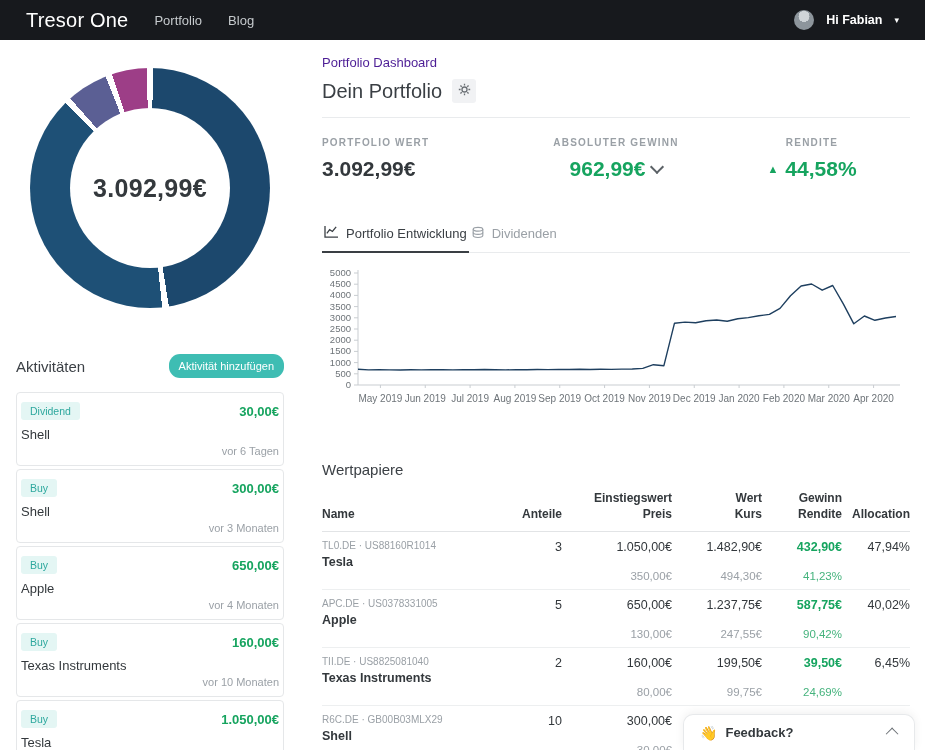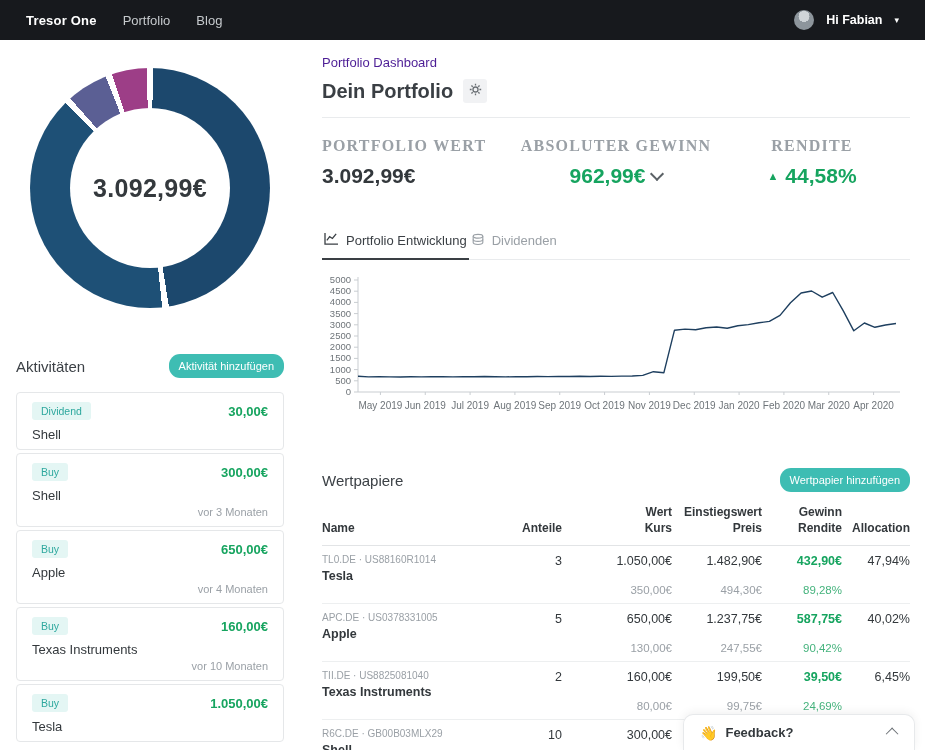"Tresor One" .logo { font-size: 13px -> 20px; font-weight: bold -> normal }
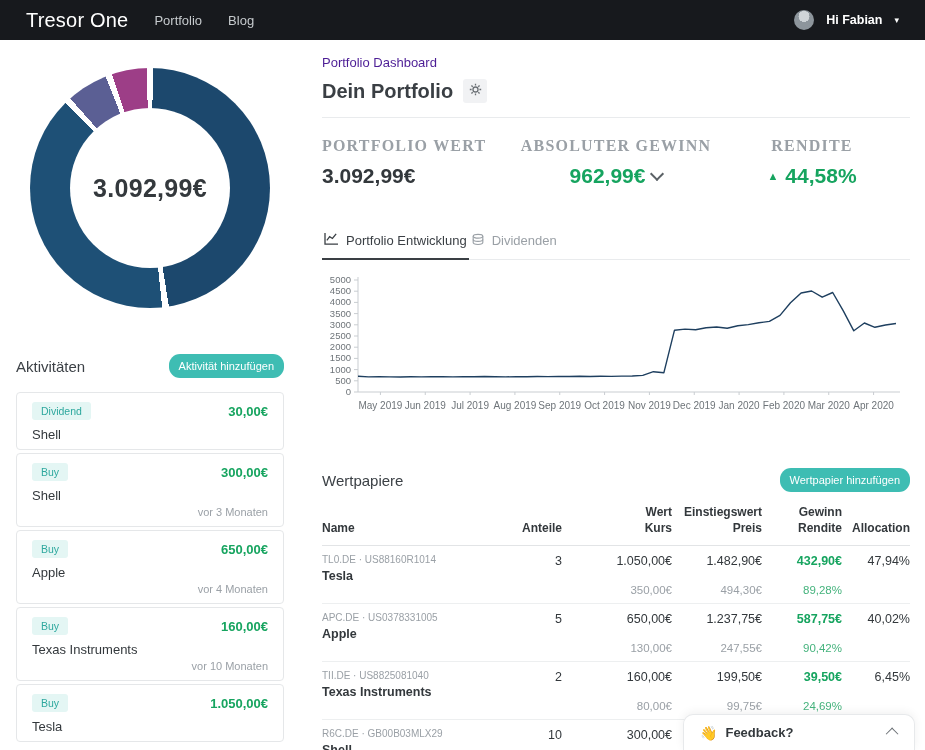"Dein Portfolio" .title-row { font-weight: bold -> none }
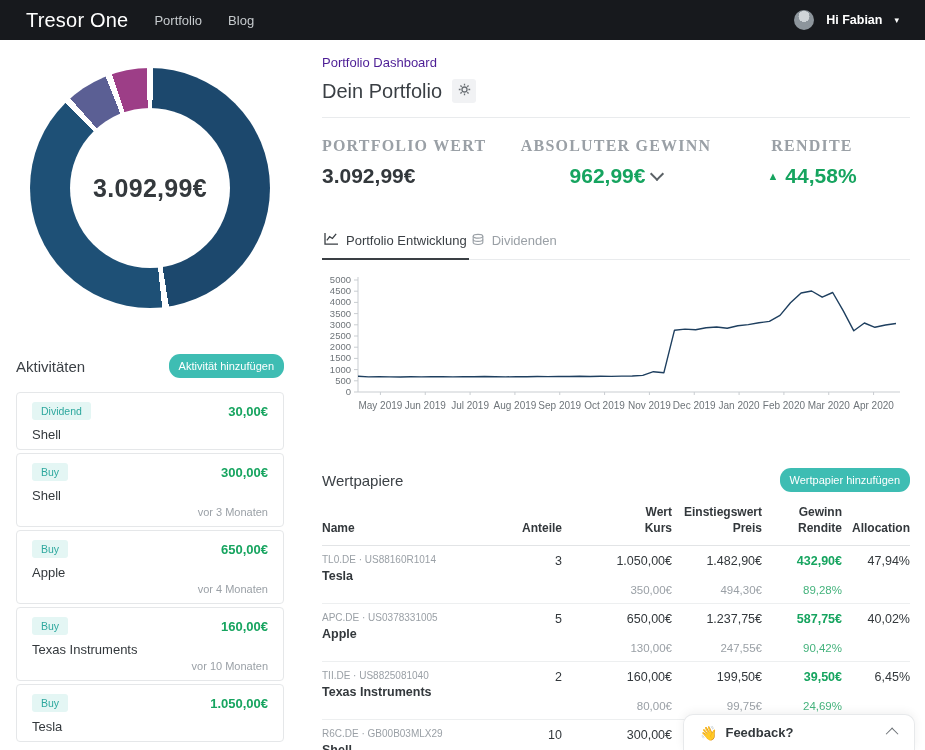"PORTFOLIO WERT" .stat-label { font-family: Liberation Serif, serif -> none; font-size: 16px -> 10px }
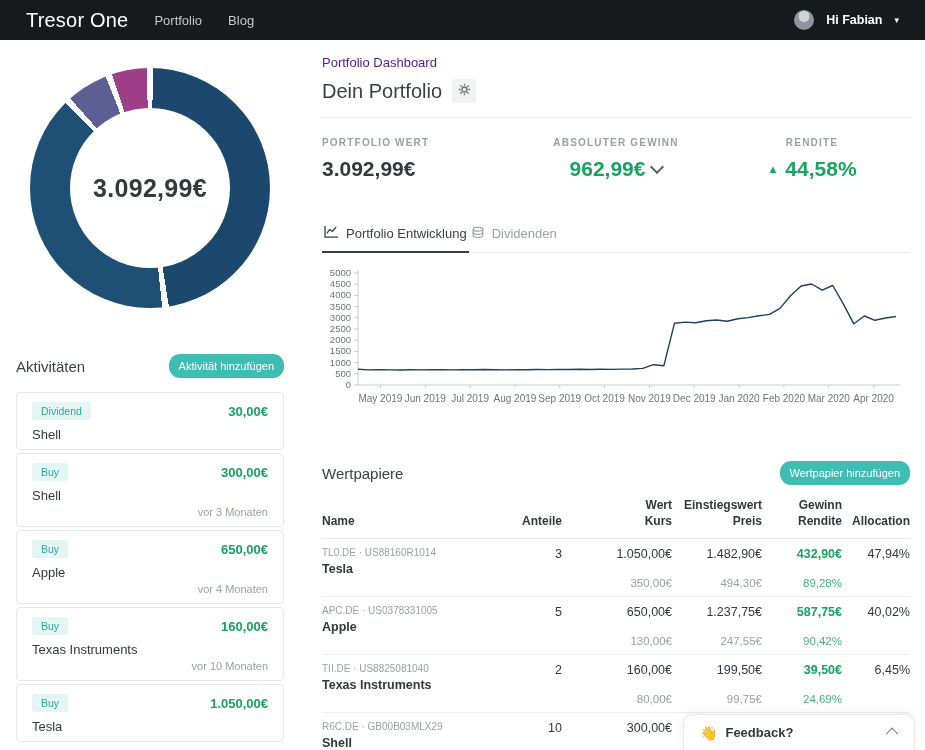"Dividend" .card { padding: 9px 15px 7px -> 9px 4px 7px }
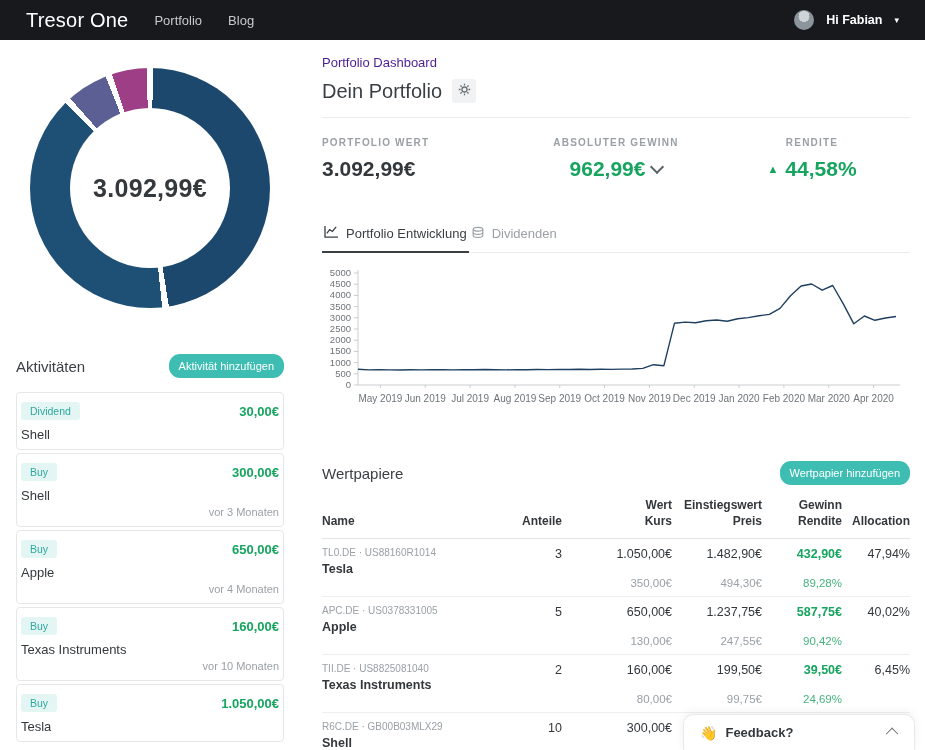"vor 6 Tagen" div.card-time { html: none -> <div>vor 6 Tagen</div> }
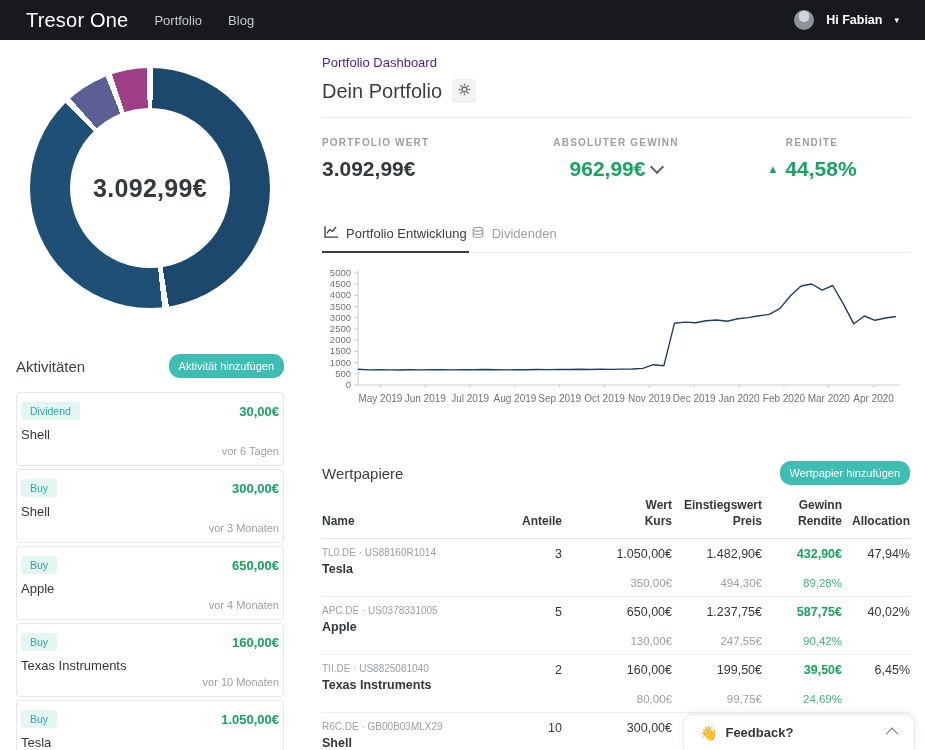"Wertpapier hinzufügen" button.btn { html: <button>Wertpapier hinzufügen</button> -> none }
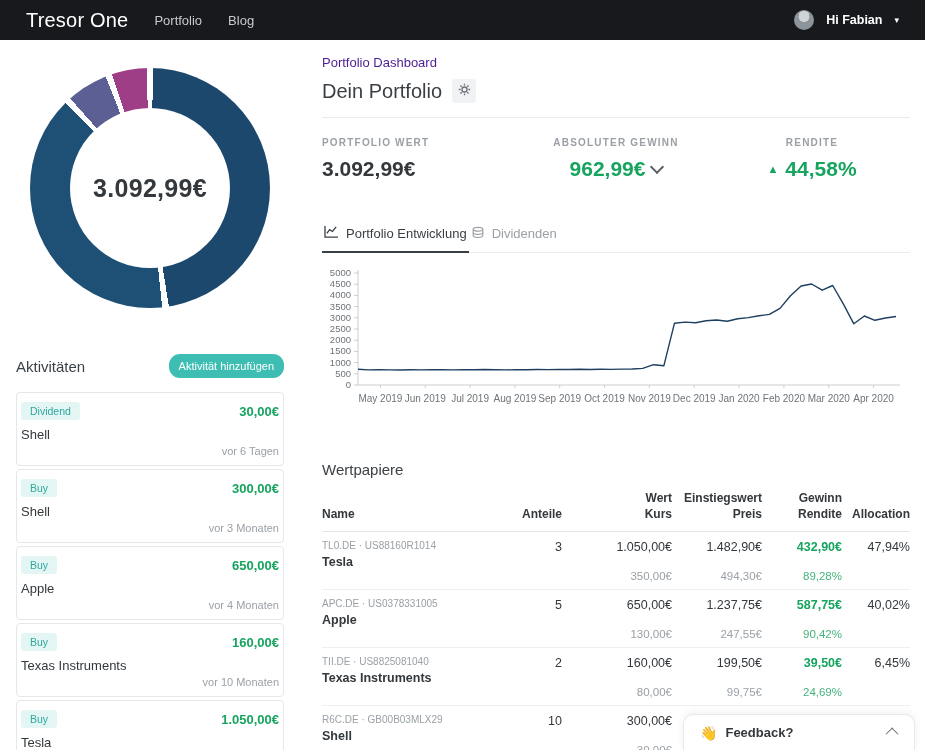"Wert" div.th { order: before "Einstiegswert" -> after "Einstiegswert" }
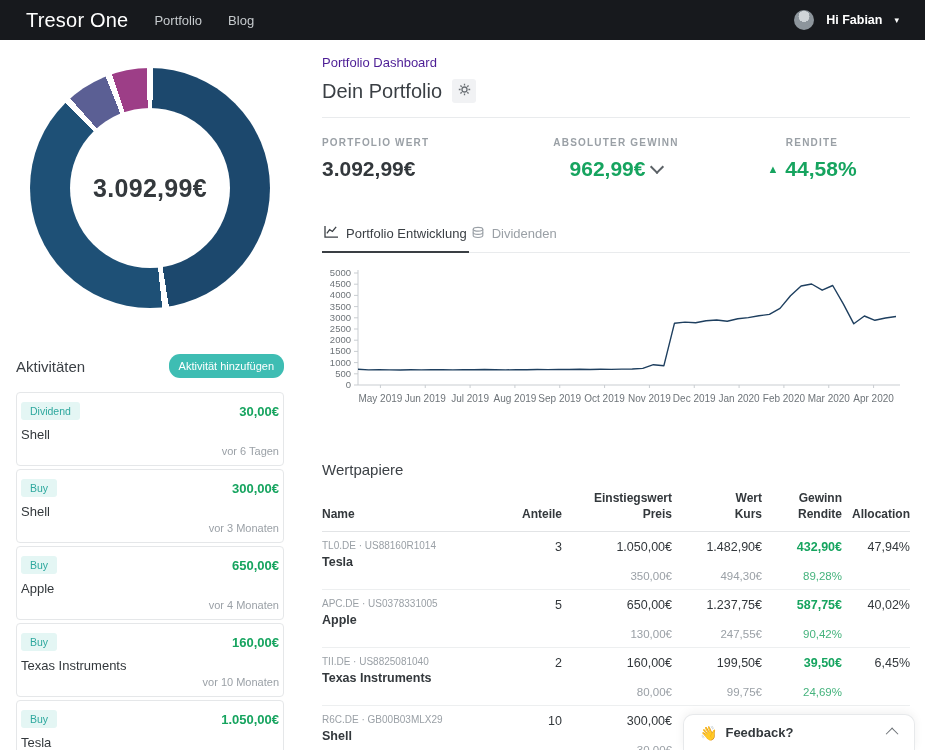"89,28%" div.l2 { text: 89,28% -> 41,23% }
